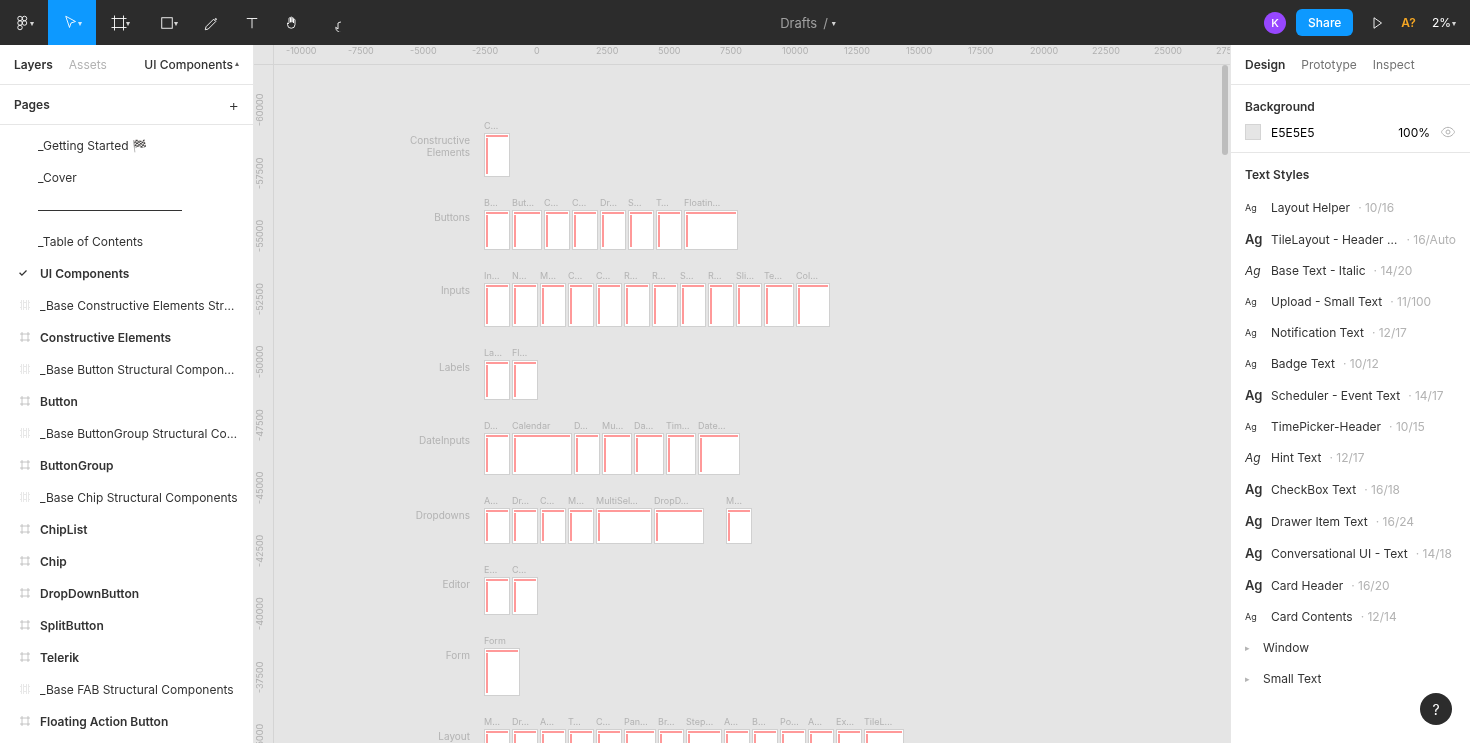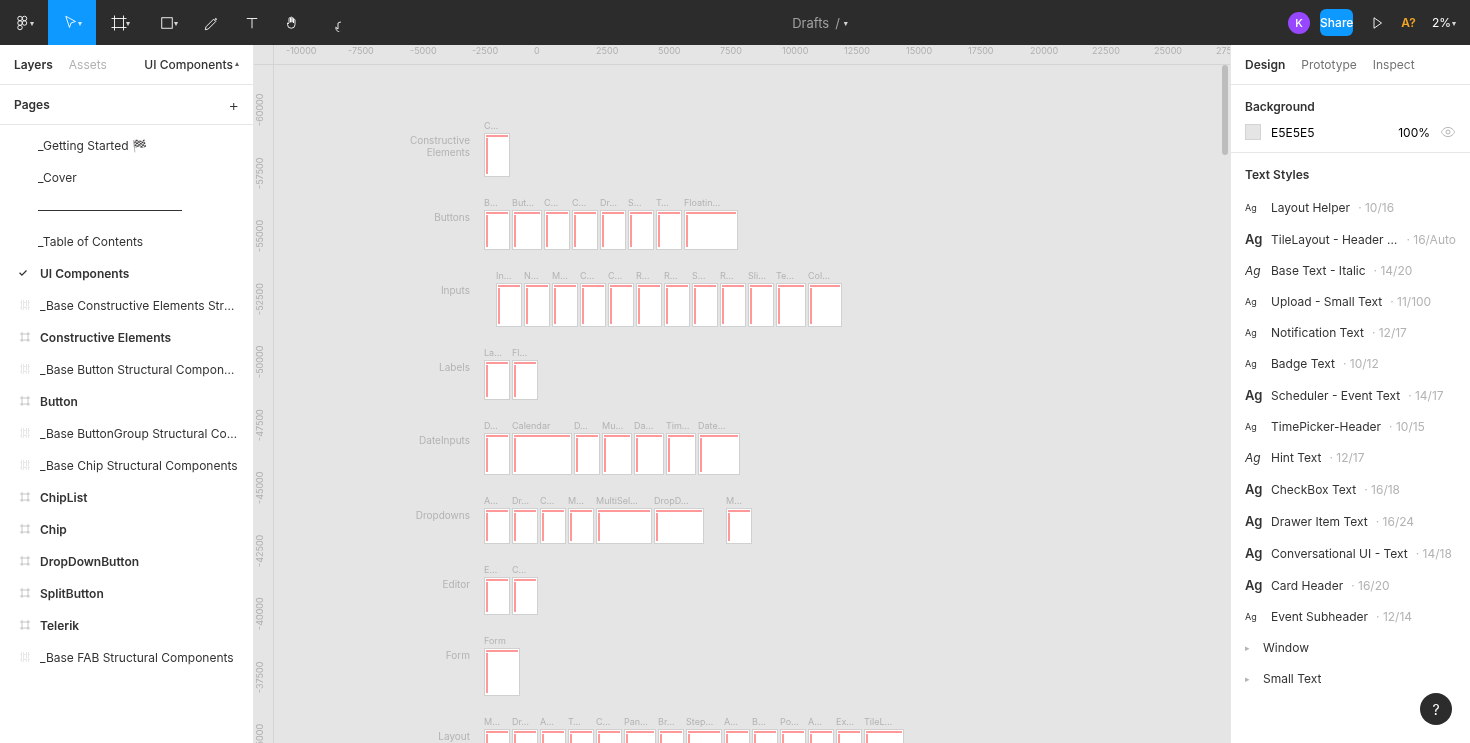"Share" .share-btn { padding: 6px 0 -> 6px 12px }
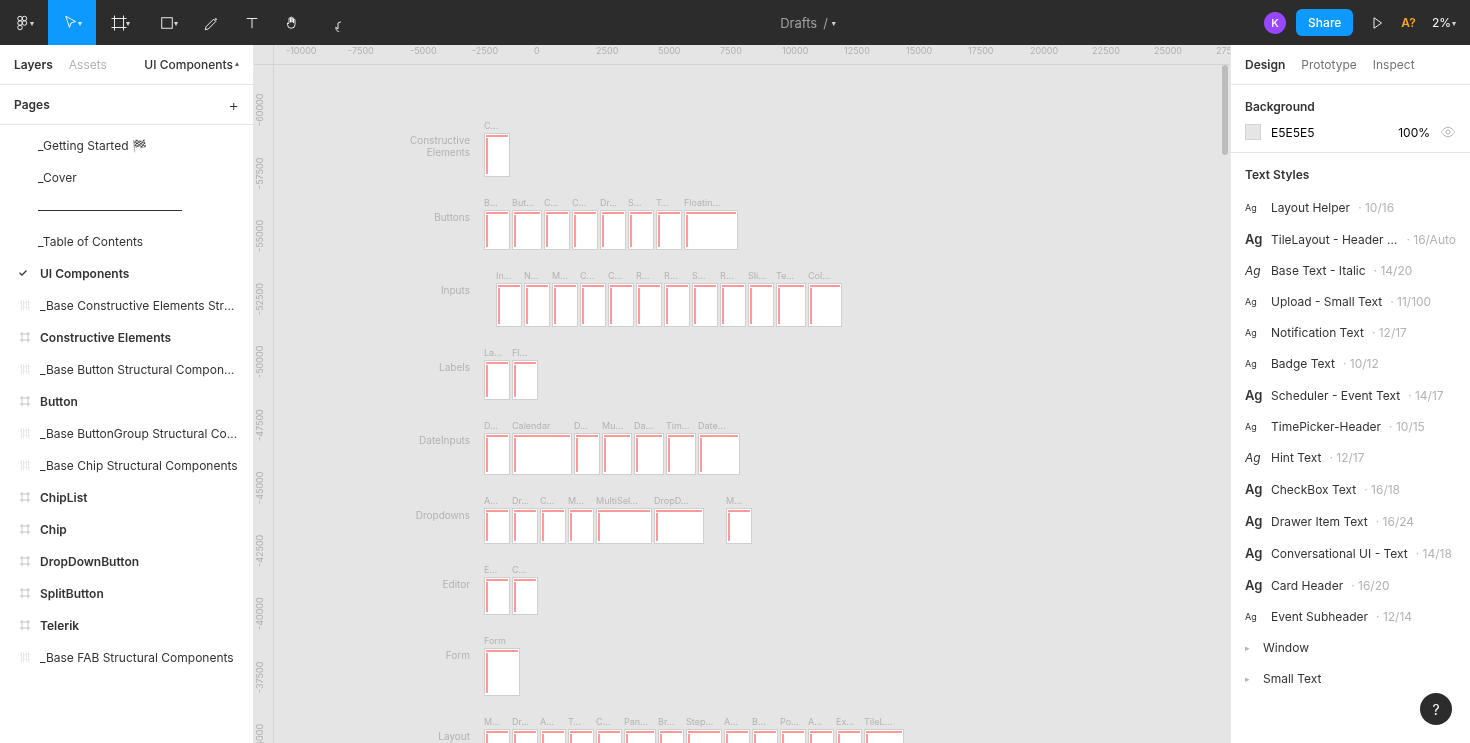"In…" div.frame-wrap { margin-left: 12px -> none }
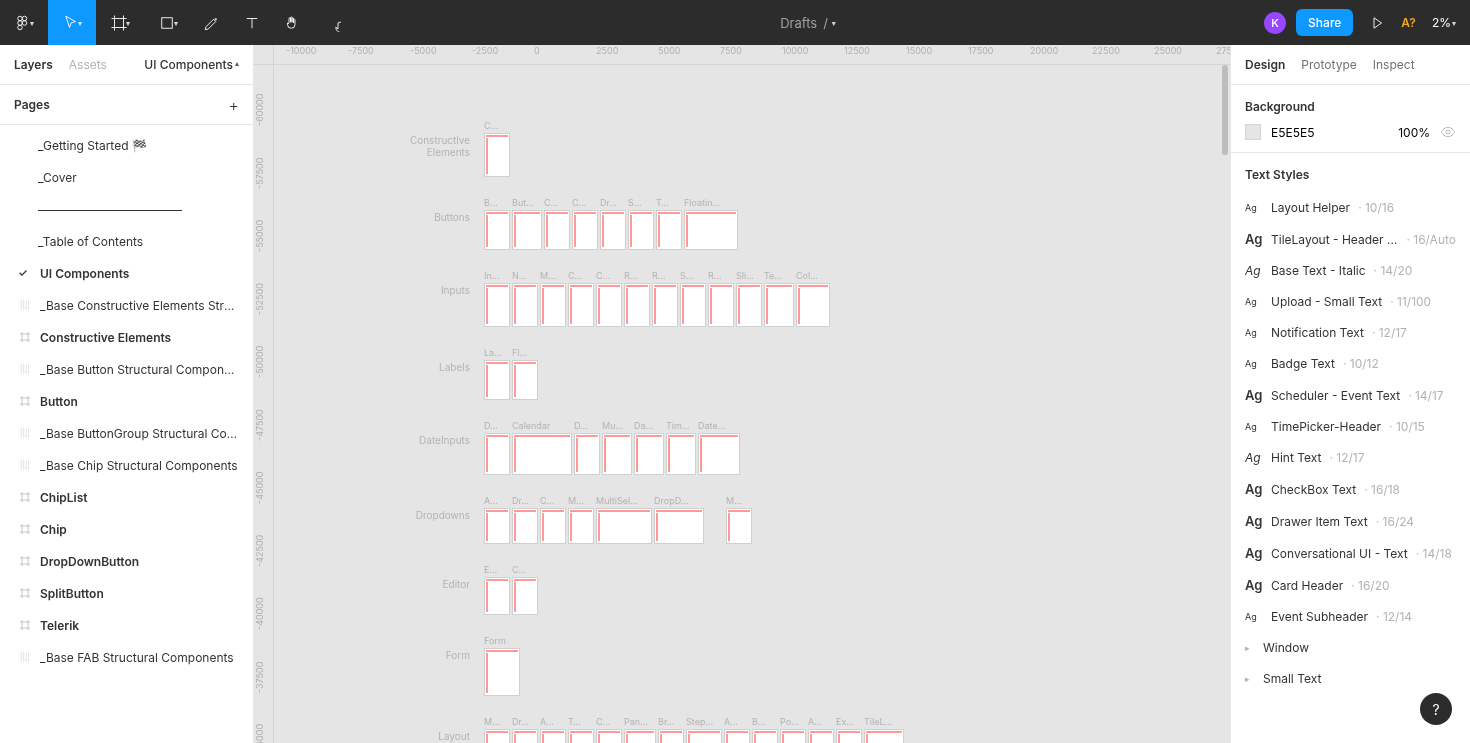"ButtonGroup" div.layer-item { html: none -> <div> <span> <svg> <line></line> <line></line> <line></line> <line></line> </svg> </span> <span>ButtonGroup</span> </div> }
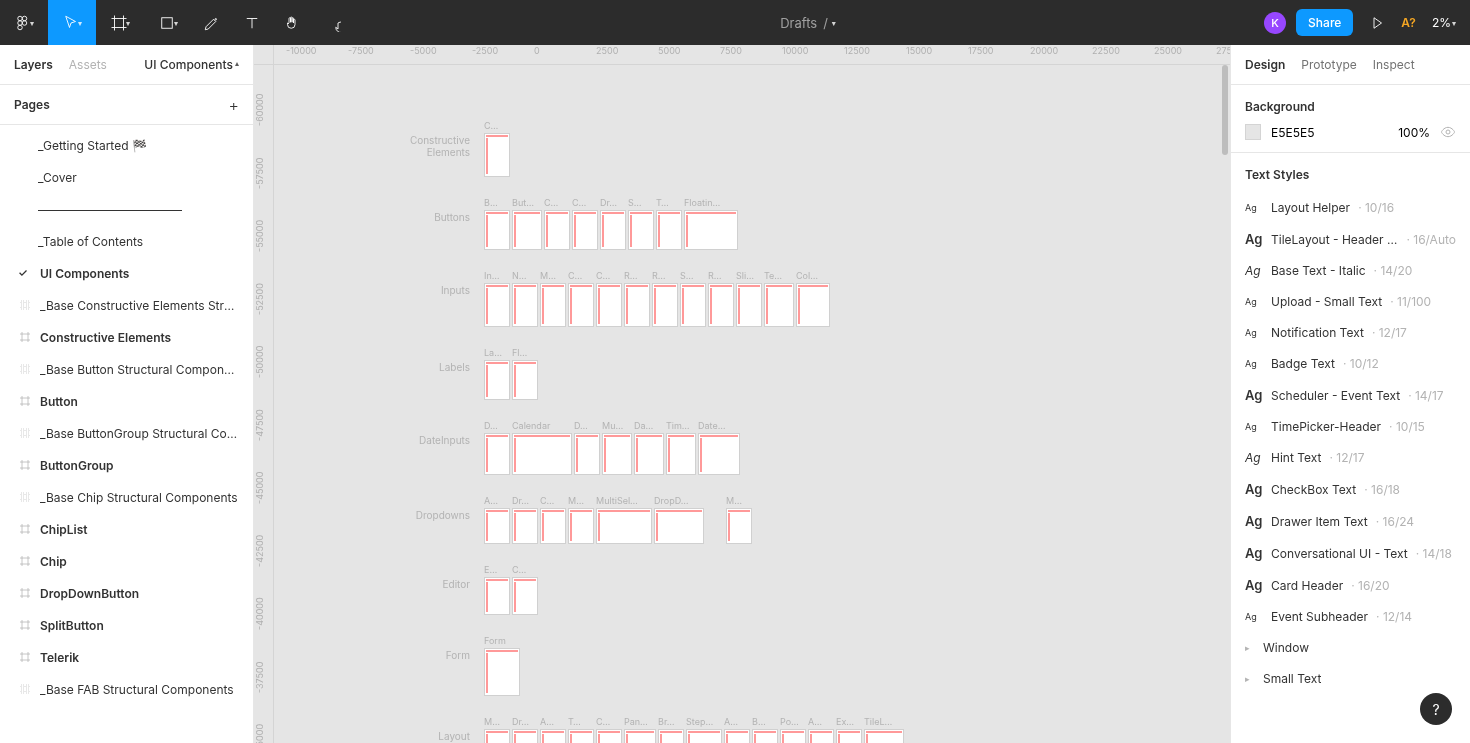"Event Subheader" span.ts-name { text: Event Subheader -> Card Contents }
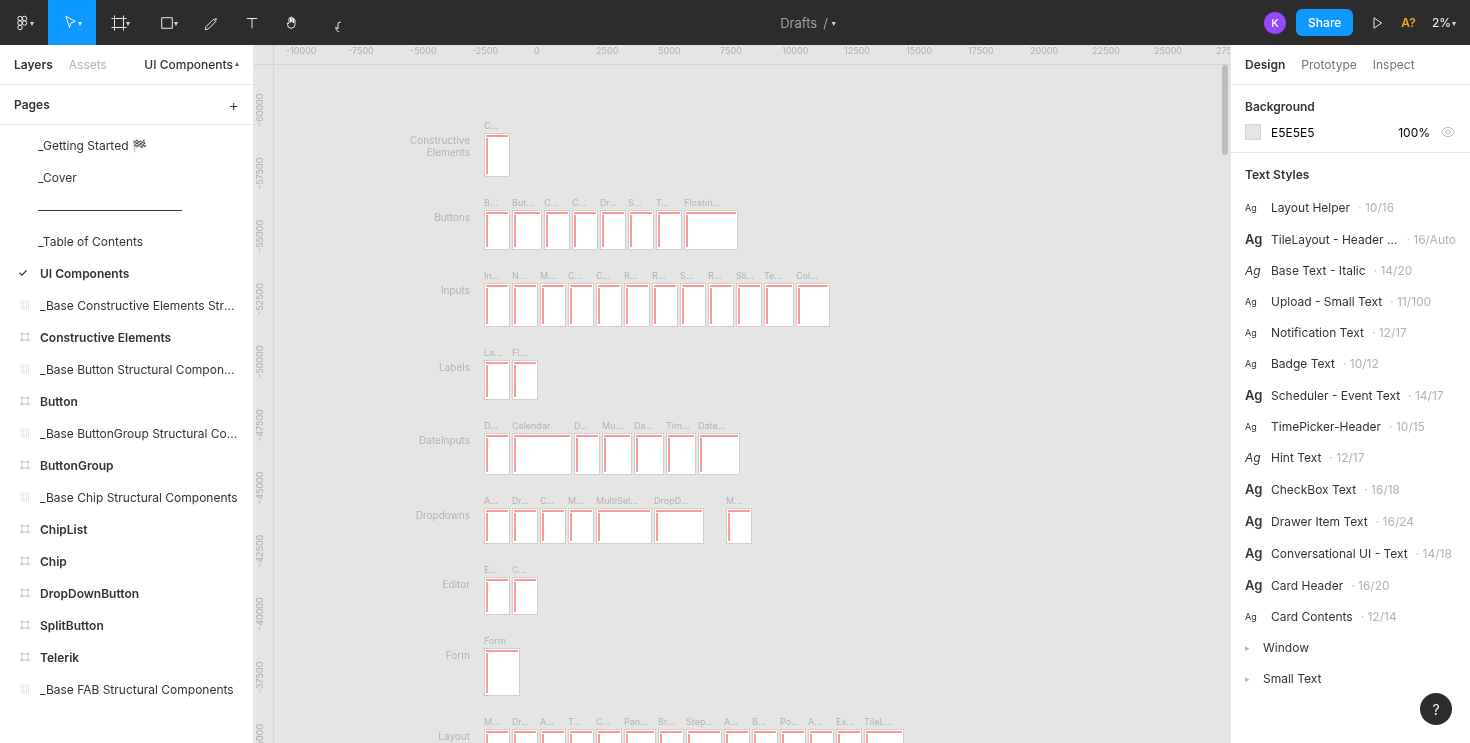"Floating Action Button" div.layer-item { html: none -> <div> <span> <svg> <line></line> <line></line> <line></line> <line></line> </svg> </span> <span>Floating Action Button</span> </div> }
